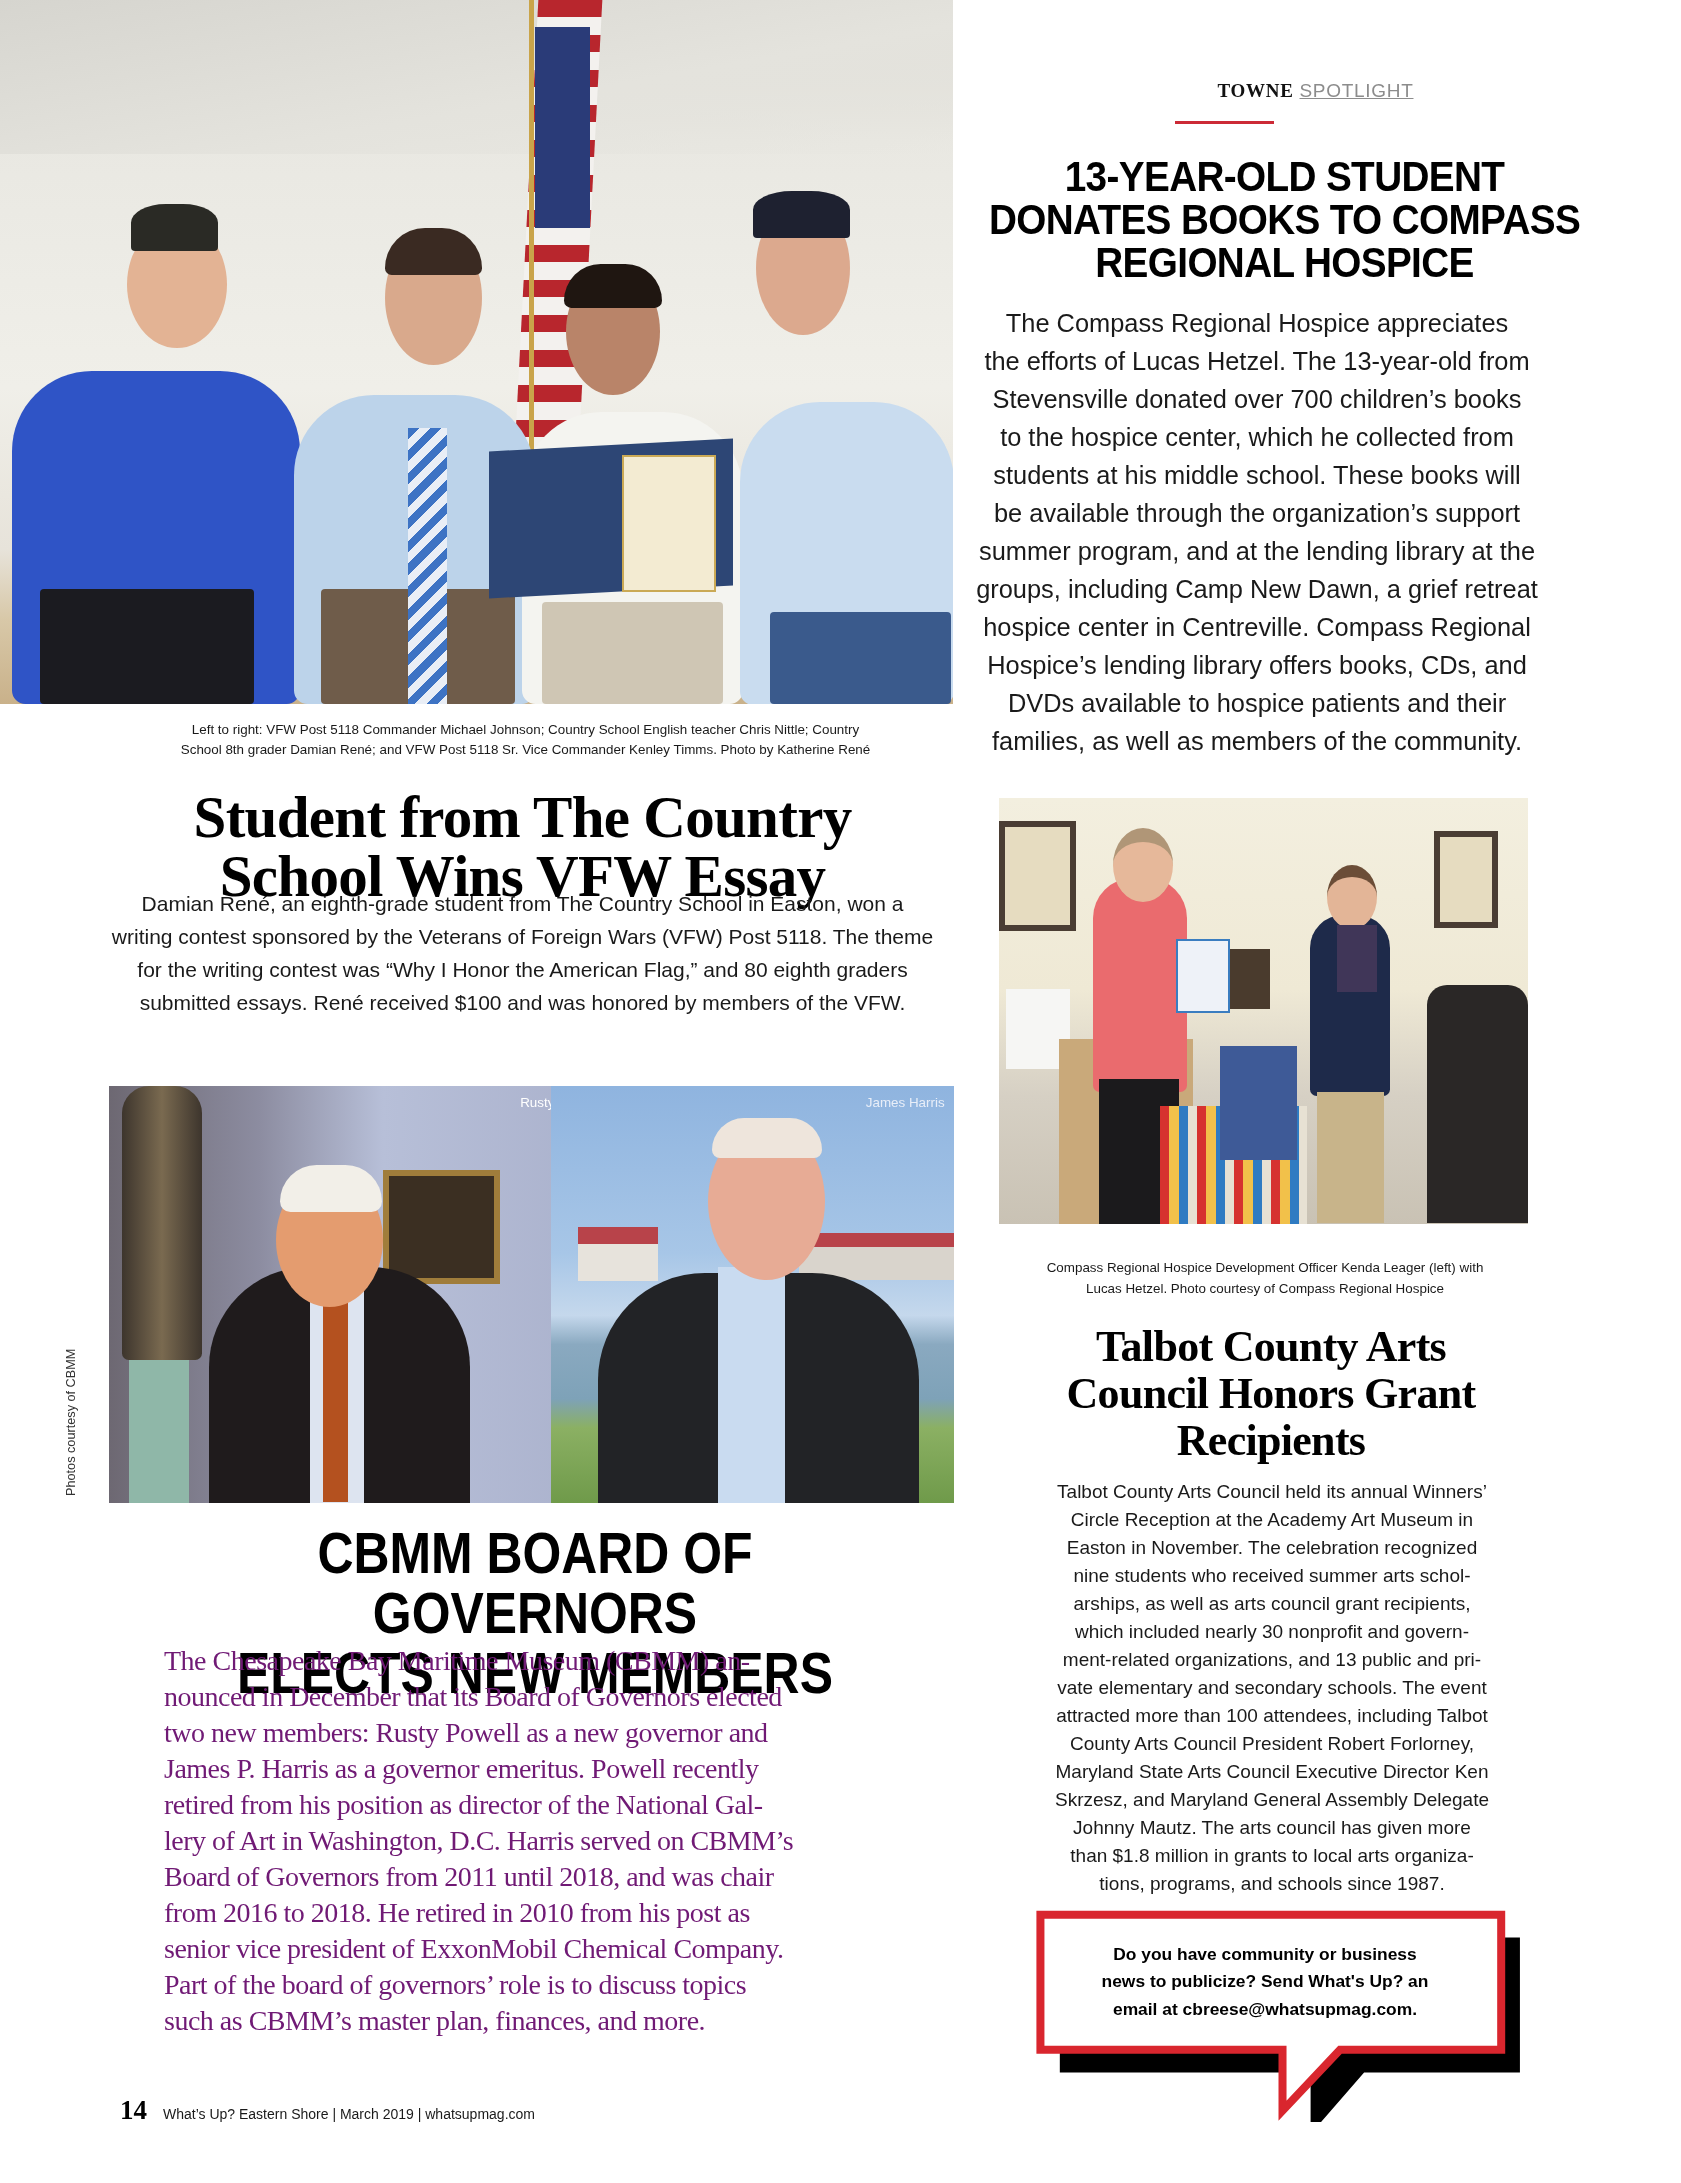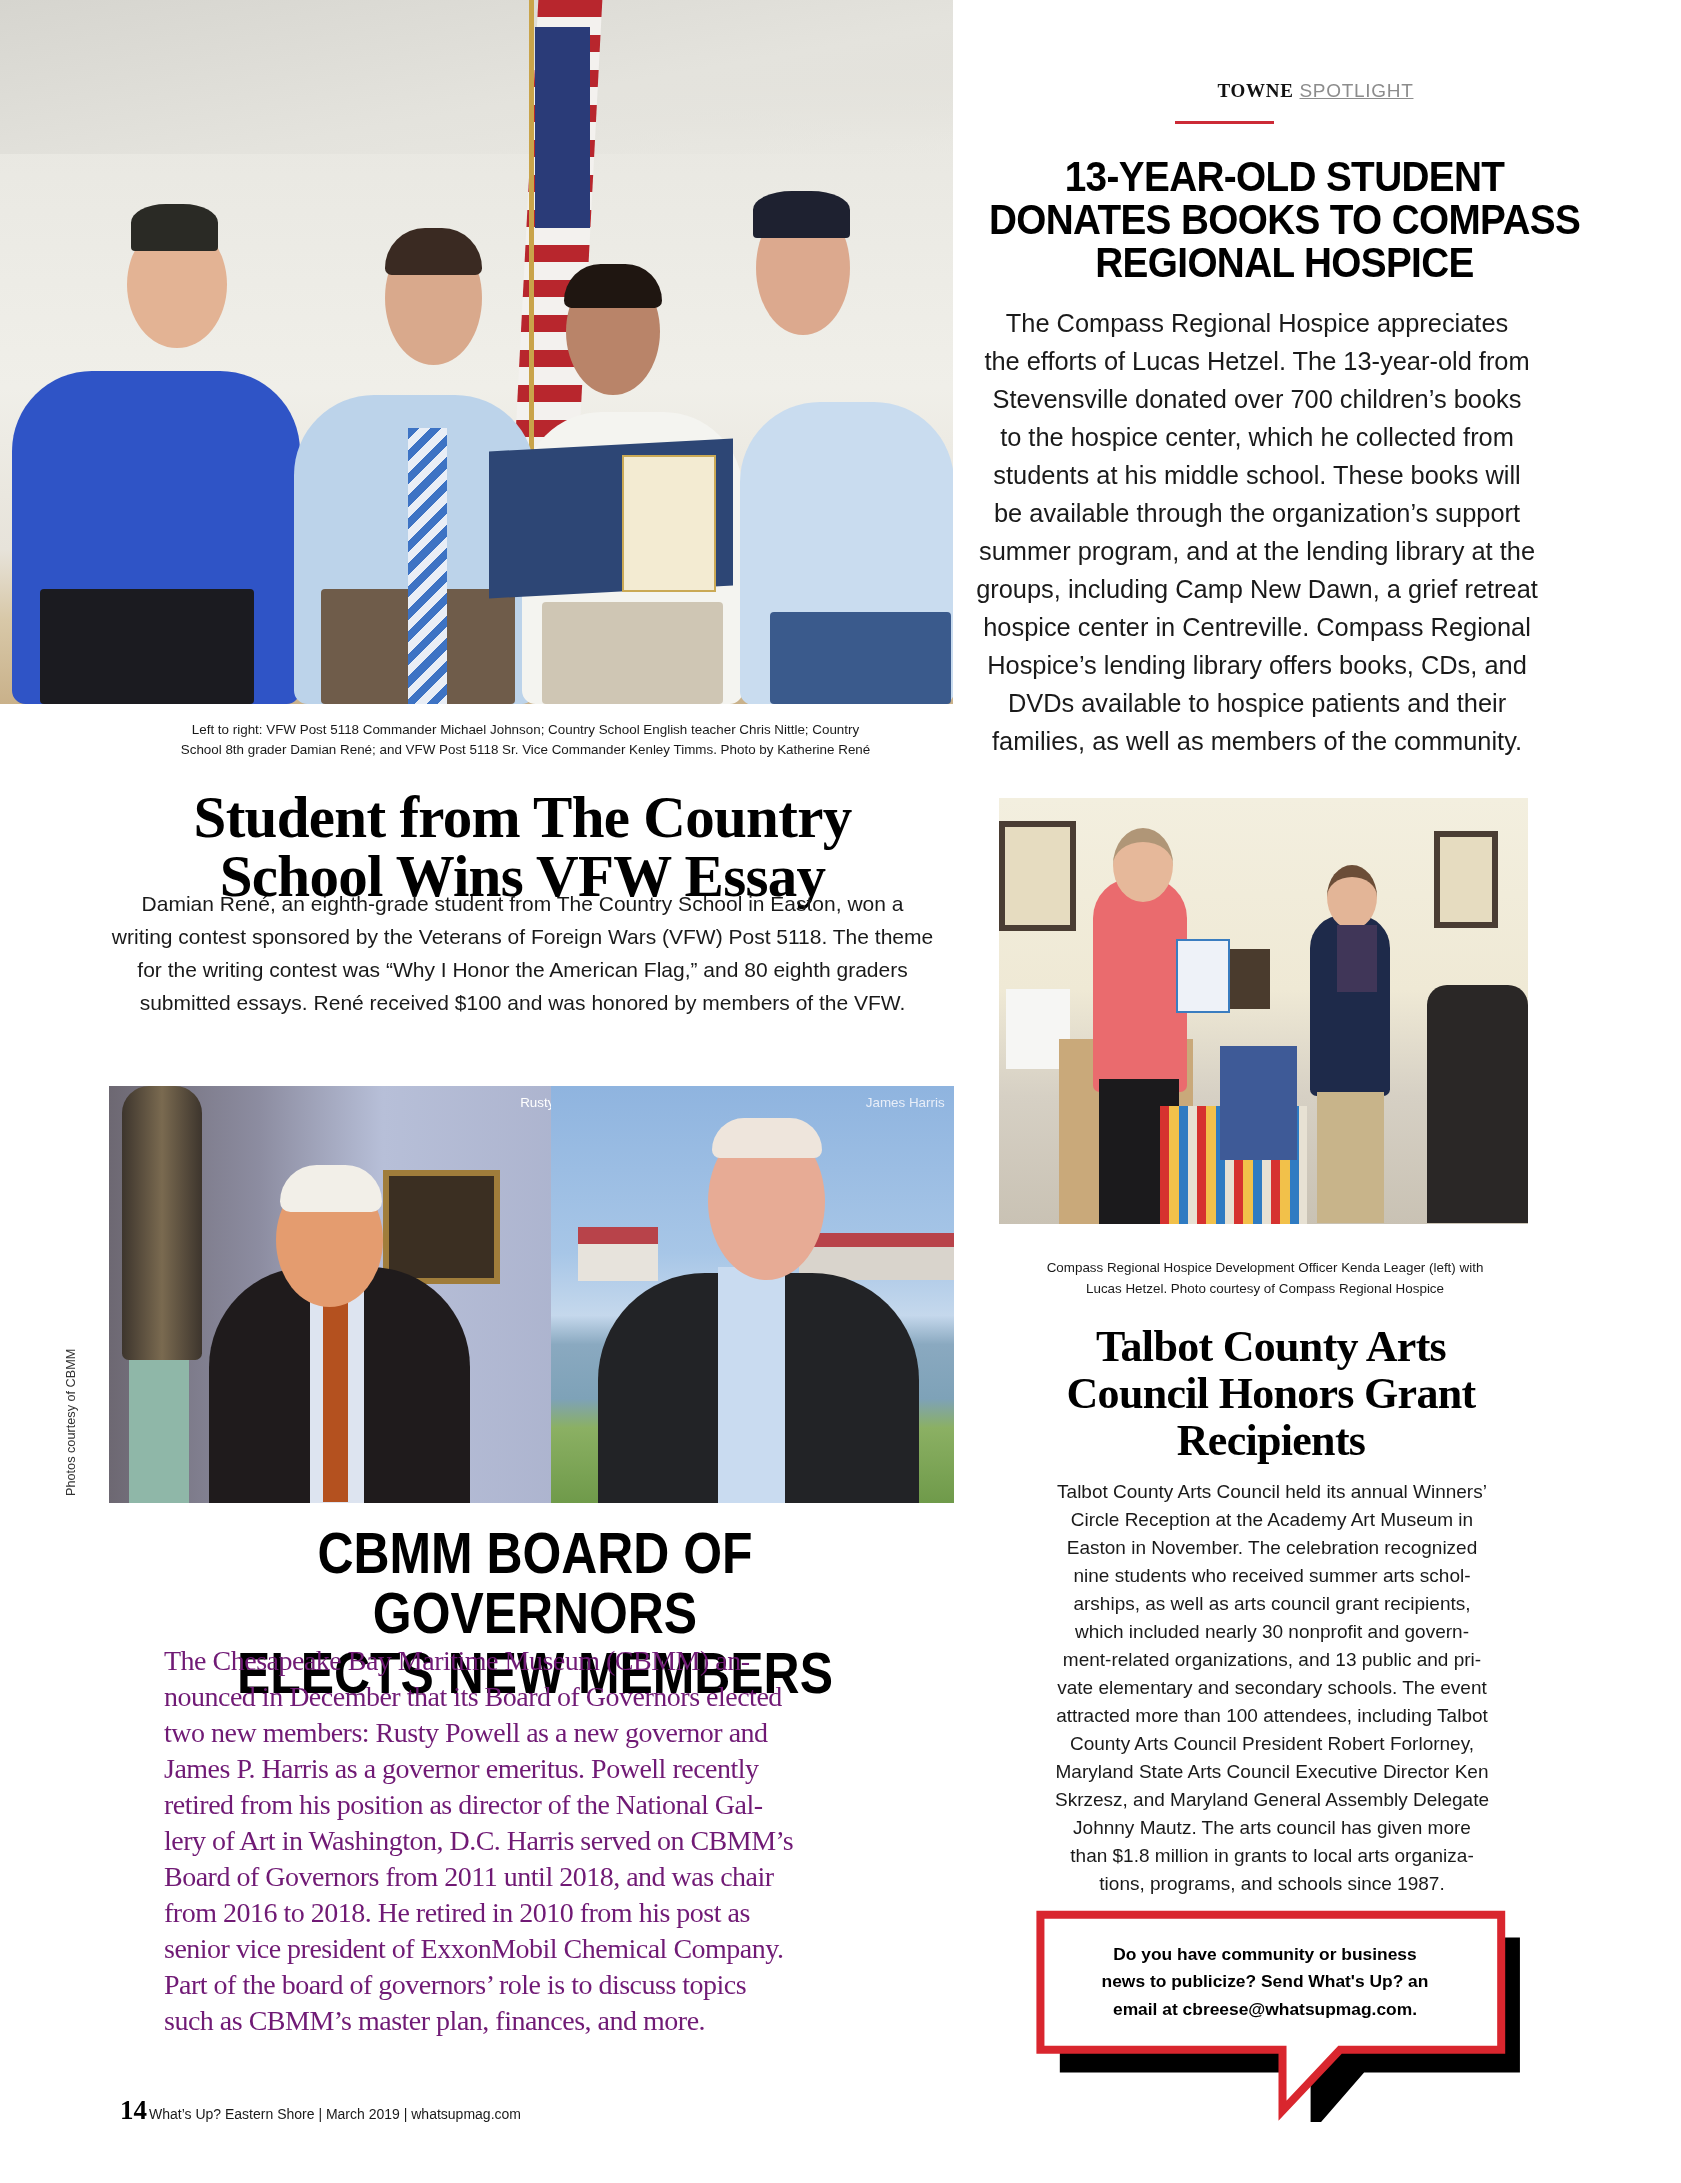"14" #footer { gap: 2px -> 16px }
